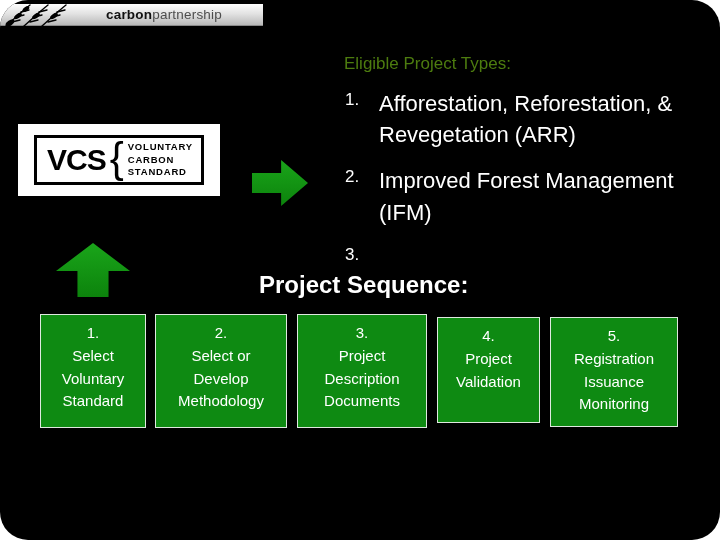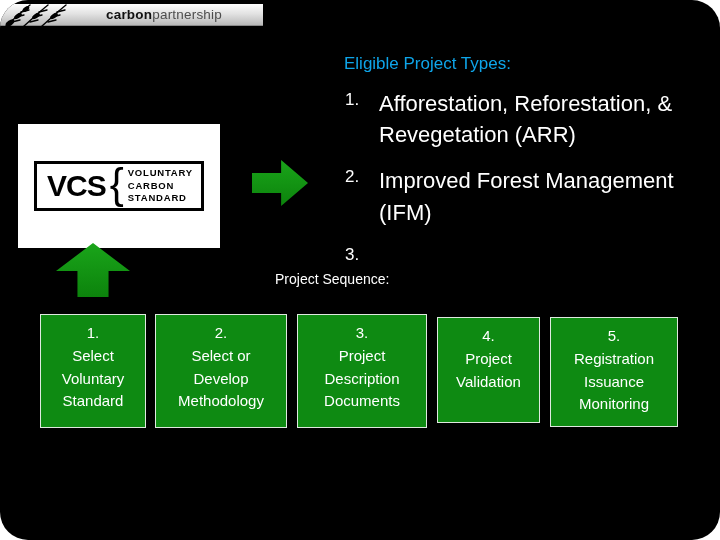"Eligible Project Types:" .eligible-title { color: #0ea5e9 -> #4d7c0f }
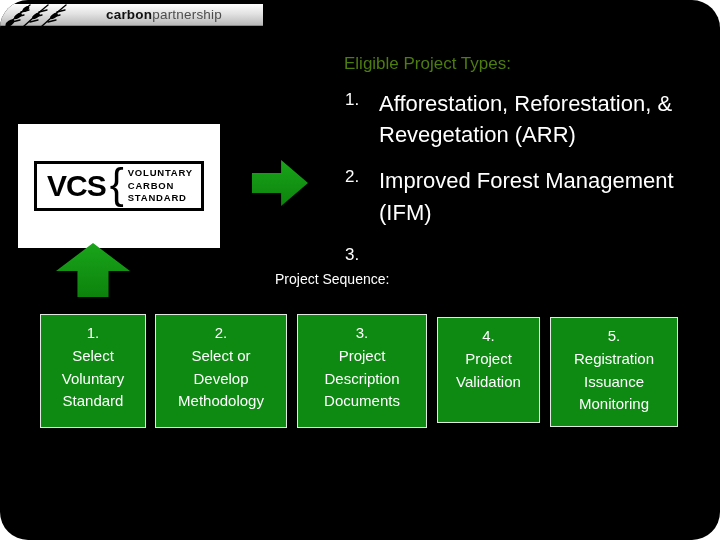"VCS" .vcs-box { height: 124px -> 72px }
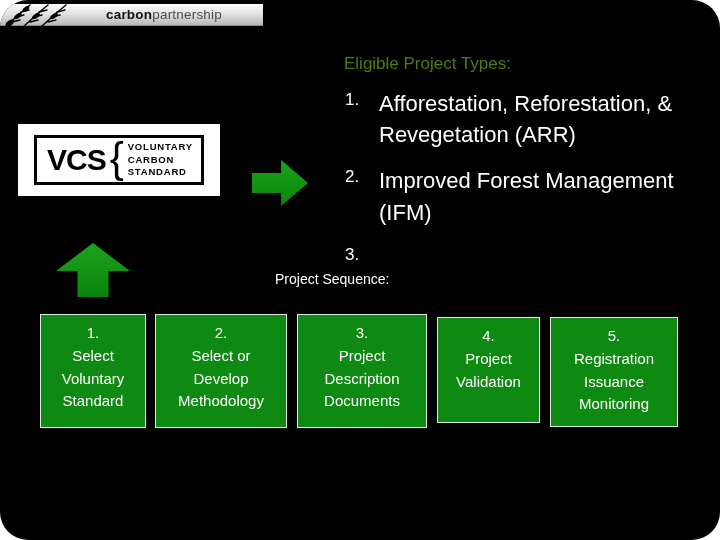"Project Sequence:" .sequence-title { font-size: 14px -> 24px; font-weight: 400 -> 700; margin-left: 16px -> none }
